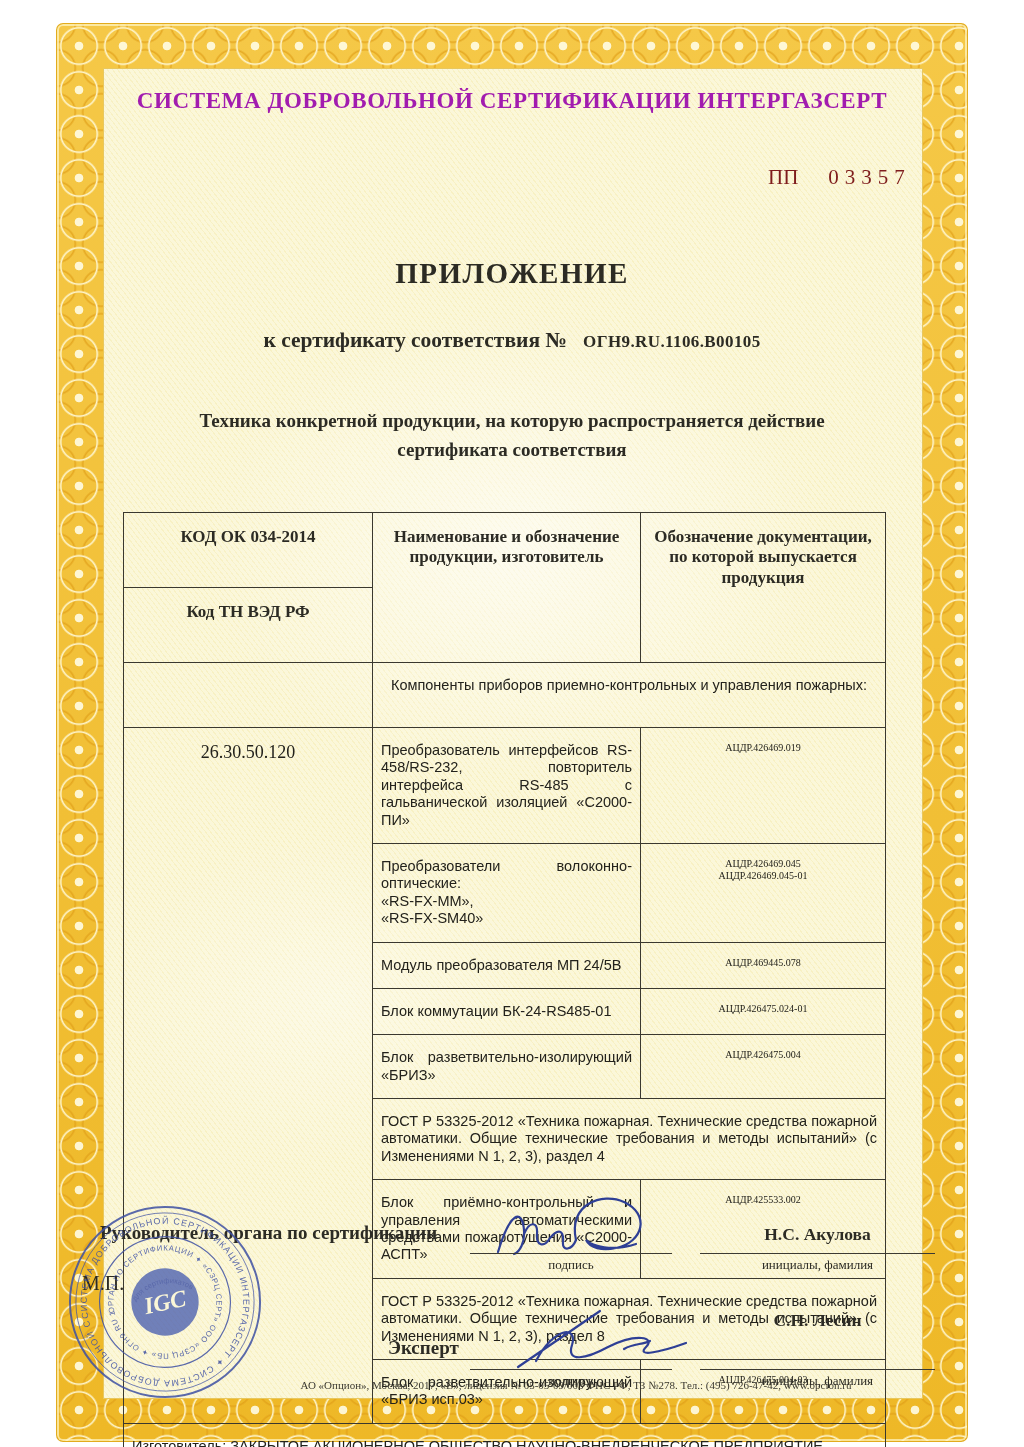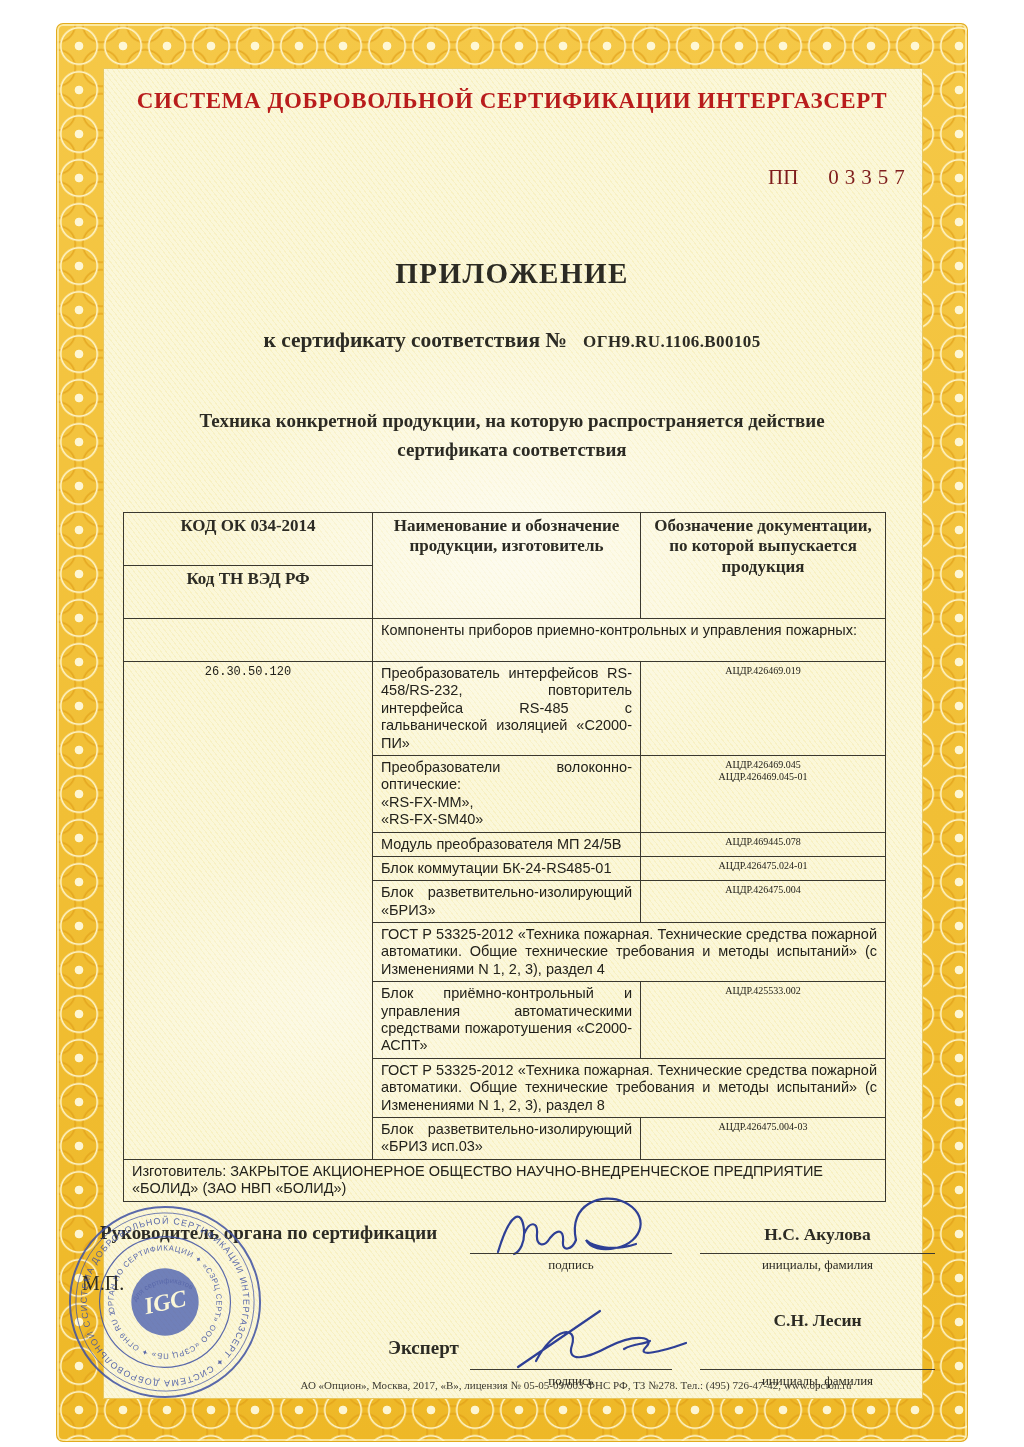"СИСТЕМА ДОБРОВОЛЬНОЙ СЕРТИФИКАЦИИ ИНТЕРГАЗСЕРТ" .sys-title { color: #b91c1c -> #a21caf }
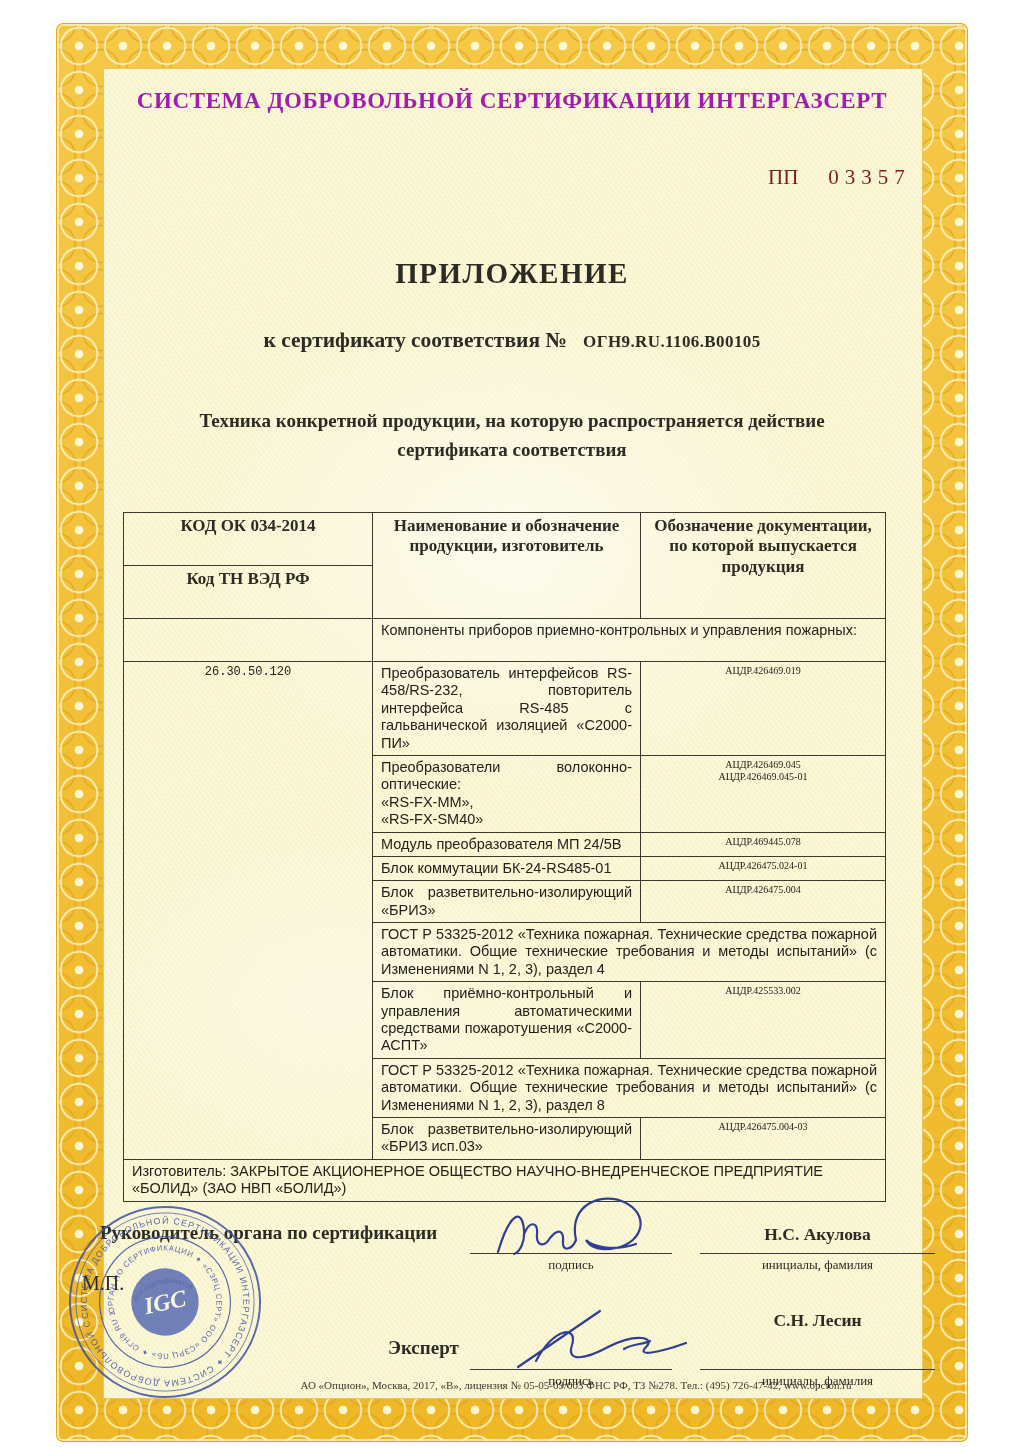"КОД ОК 034-2014" table.products td { padding: 3px 8px -> 14px 8px }
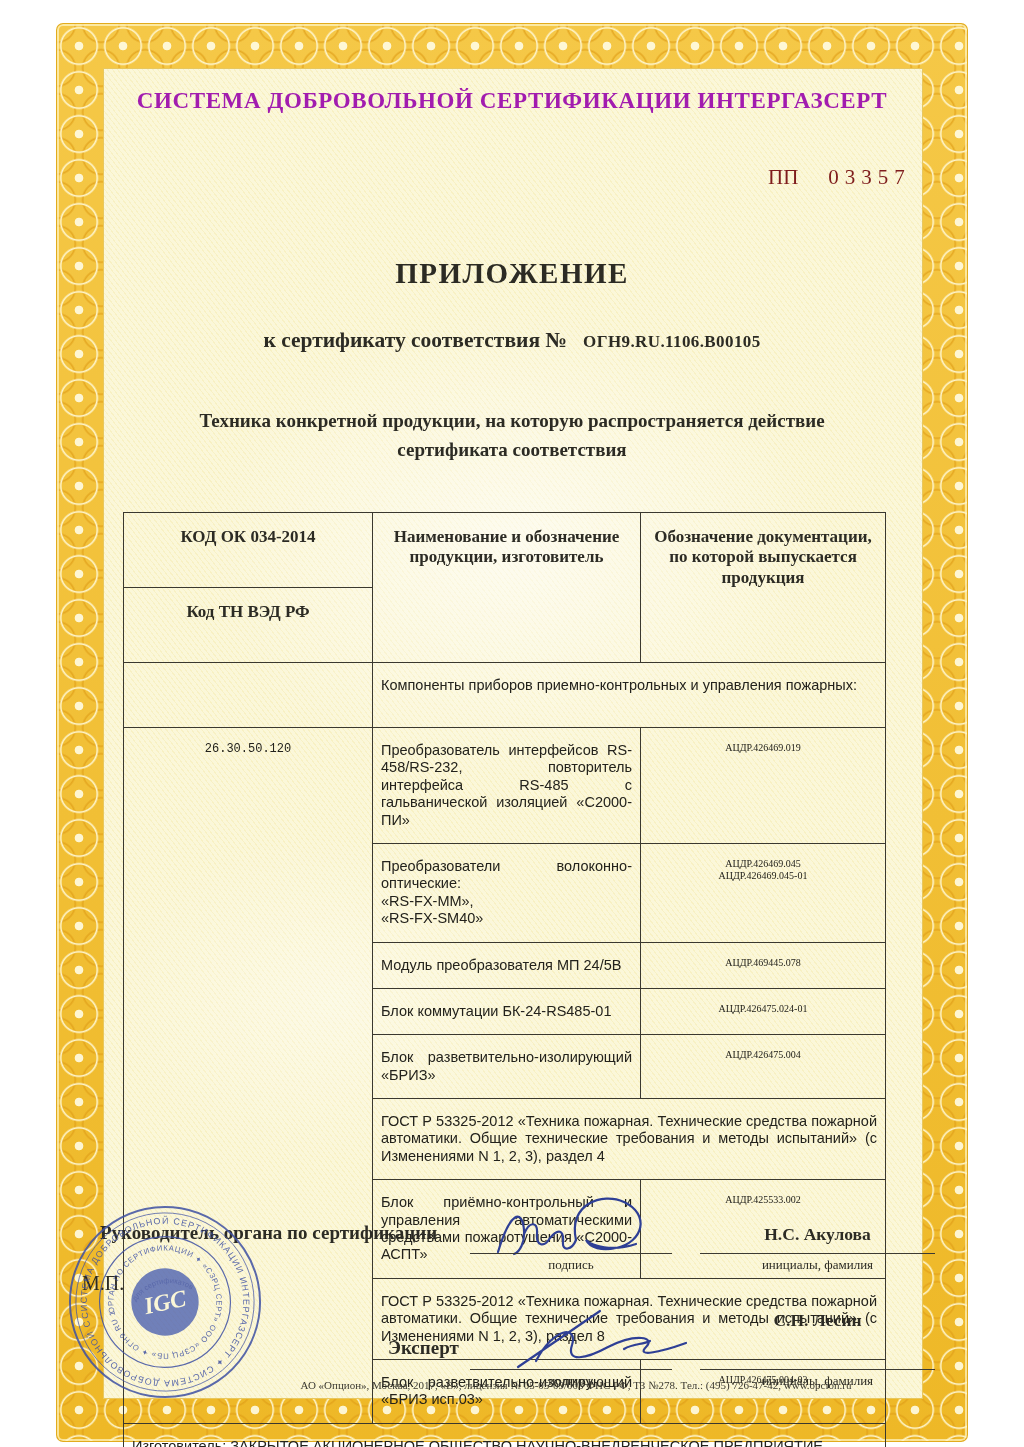"Компоненты приборов приемно-контрольных" td.section { text-align: none -> center }
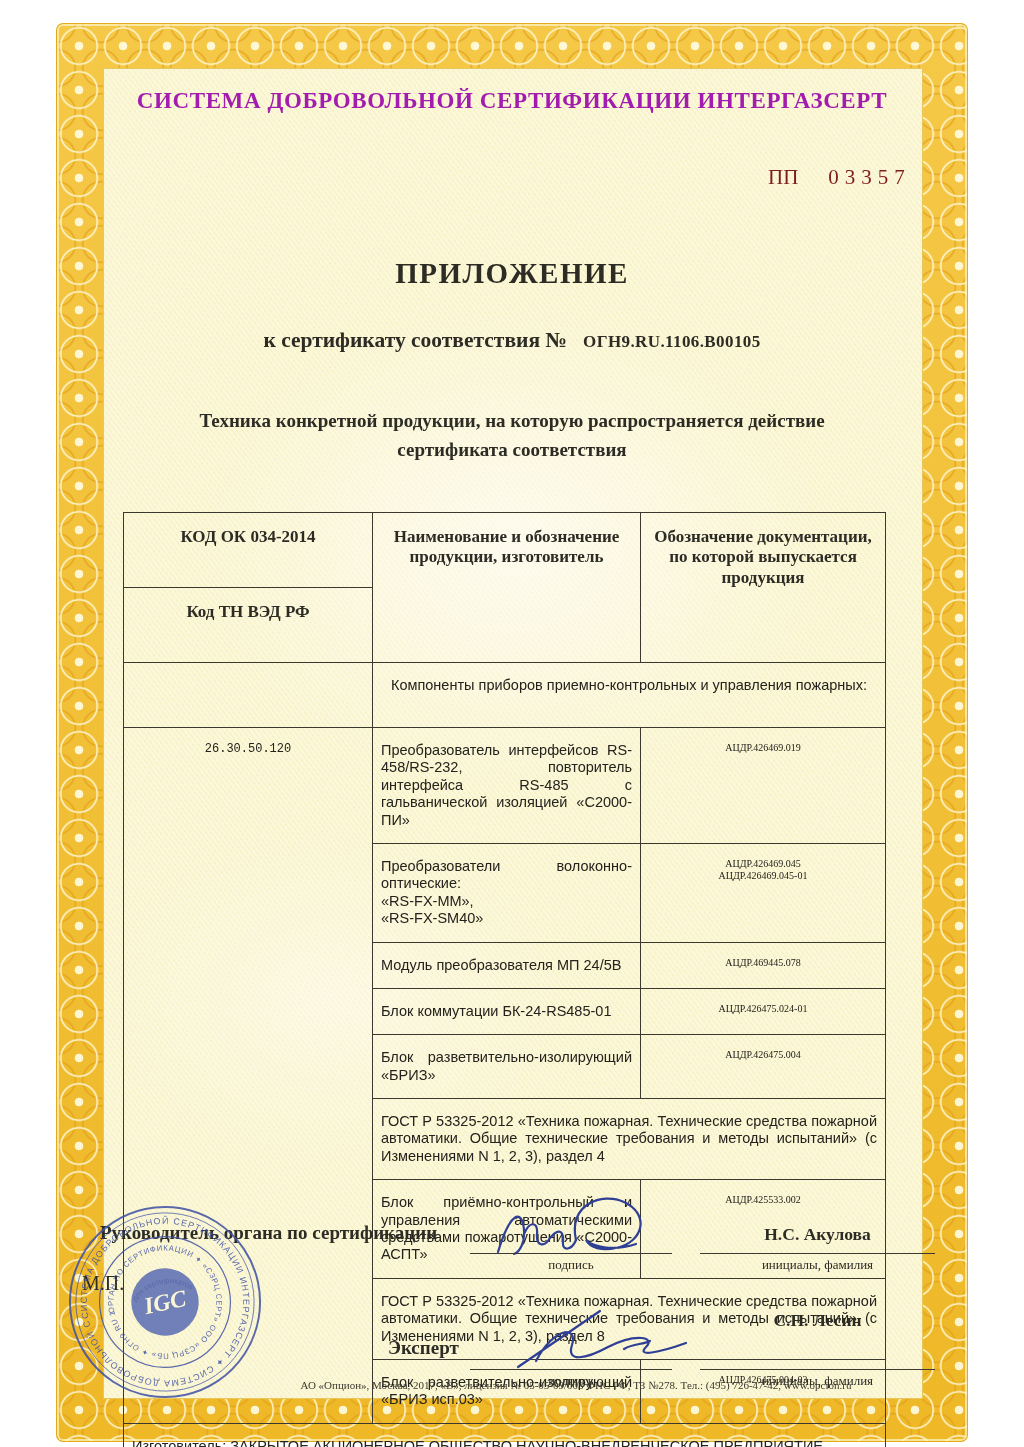"26.30.50.120" td.code { font-family: Liberation Mono, monospace -> Liberation Serif, serif; font-size: 12px -> 18px }
